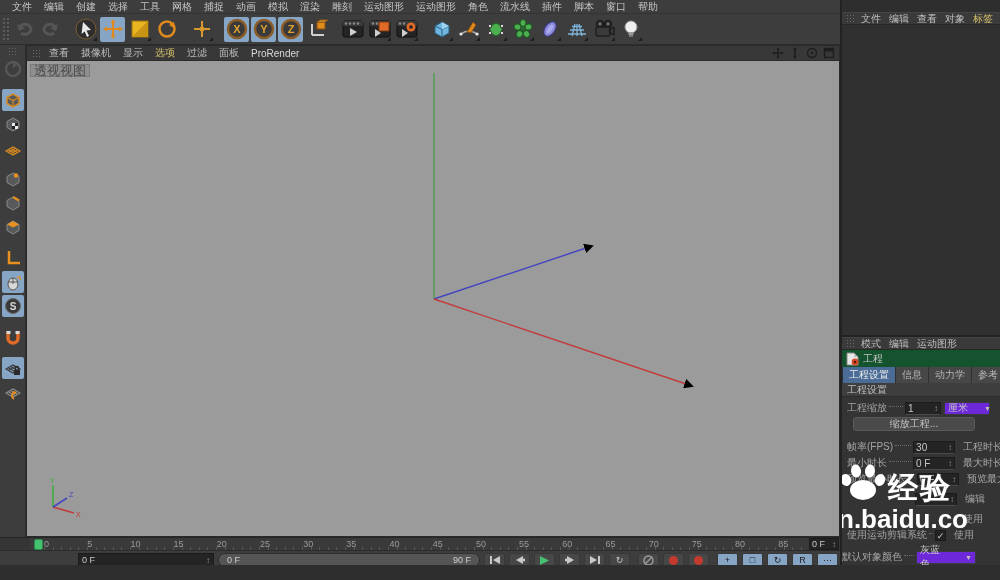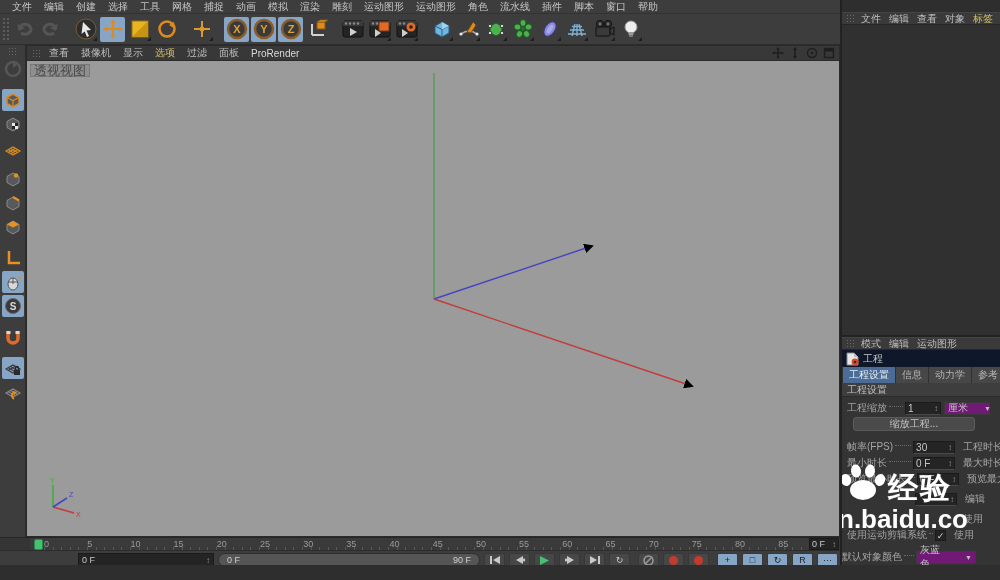"工程" .obj-row { background: #0f172a -> #14532d }
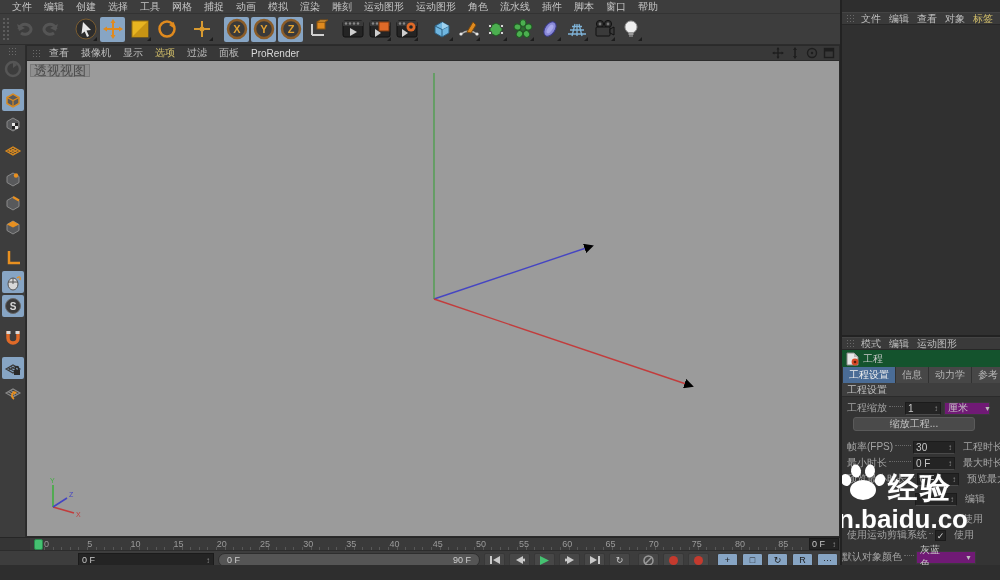"厘米" .dd { background: #701a75 -> #6d28d9 }
